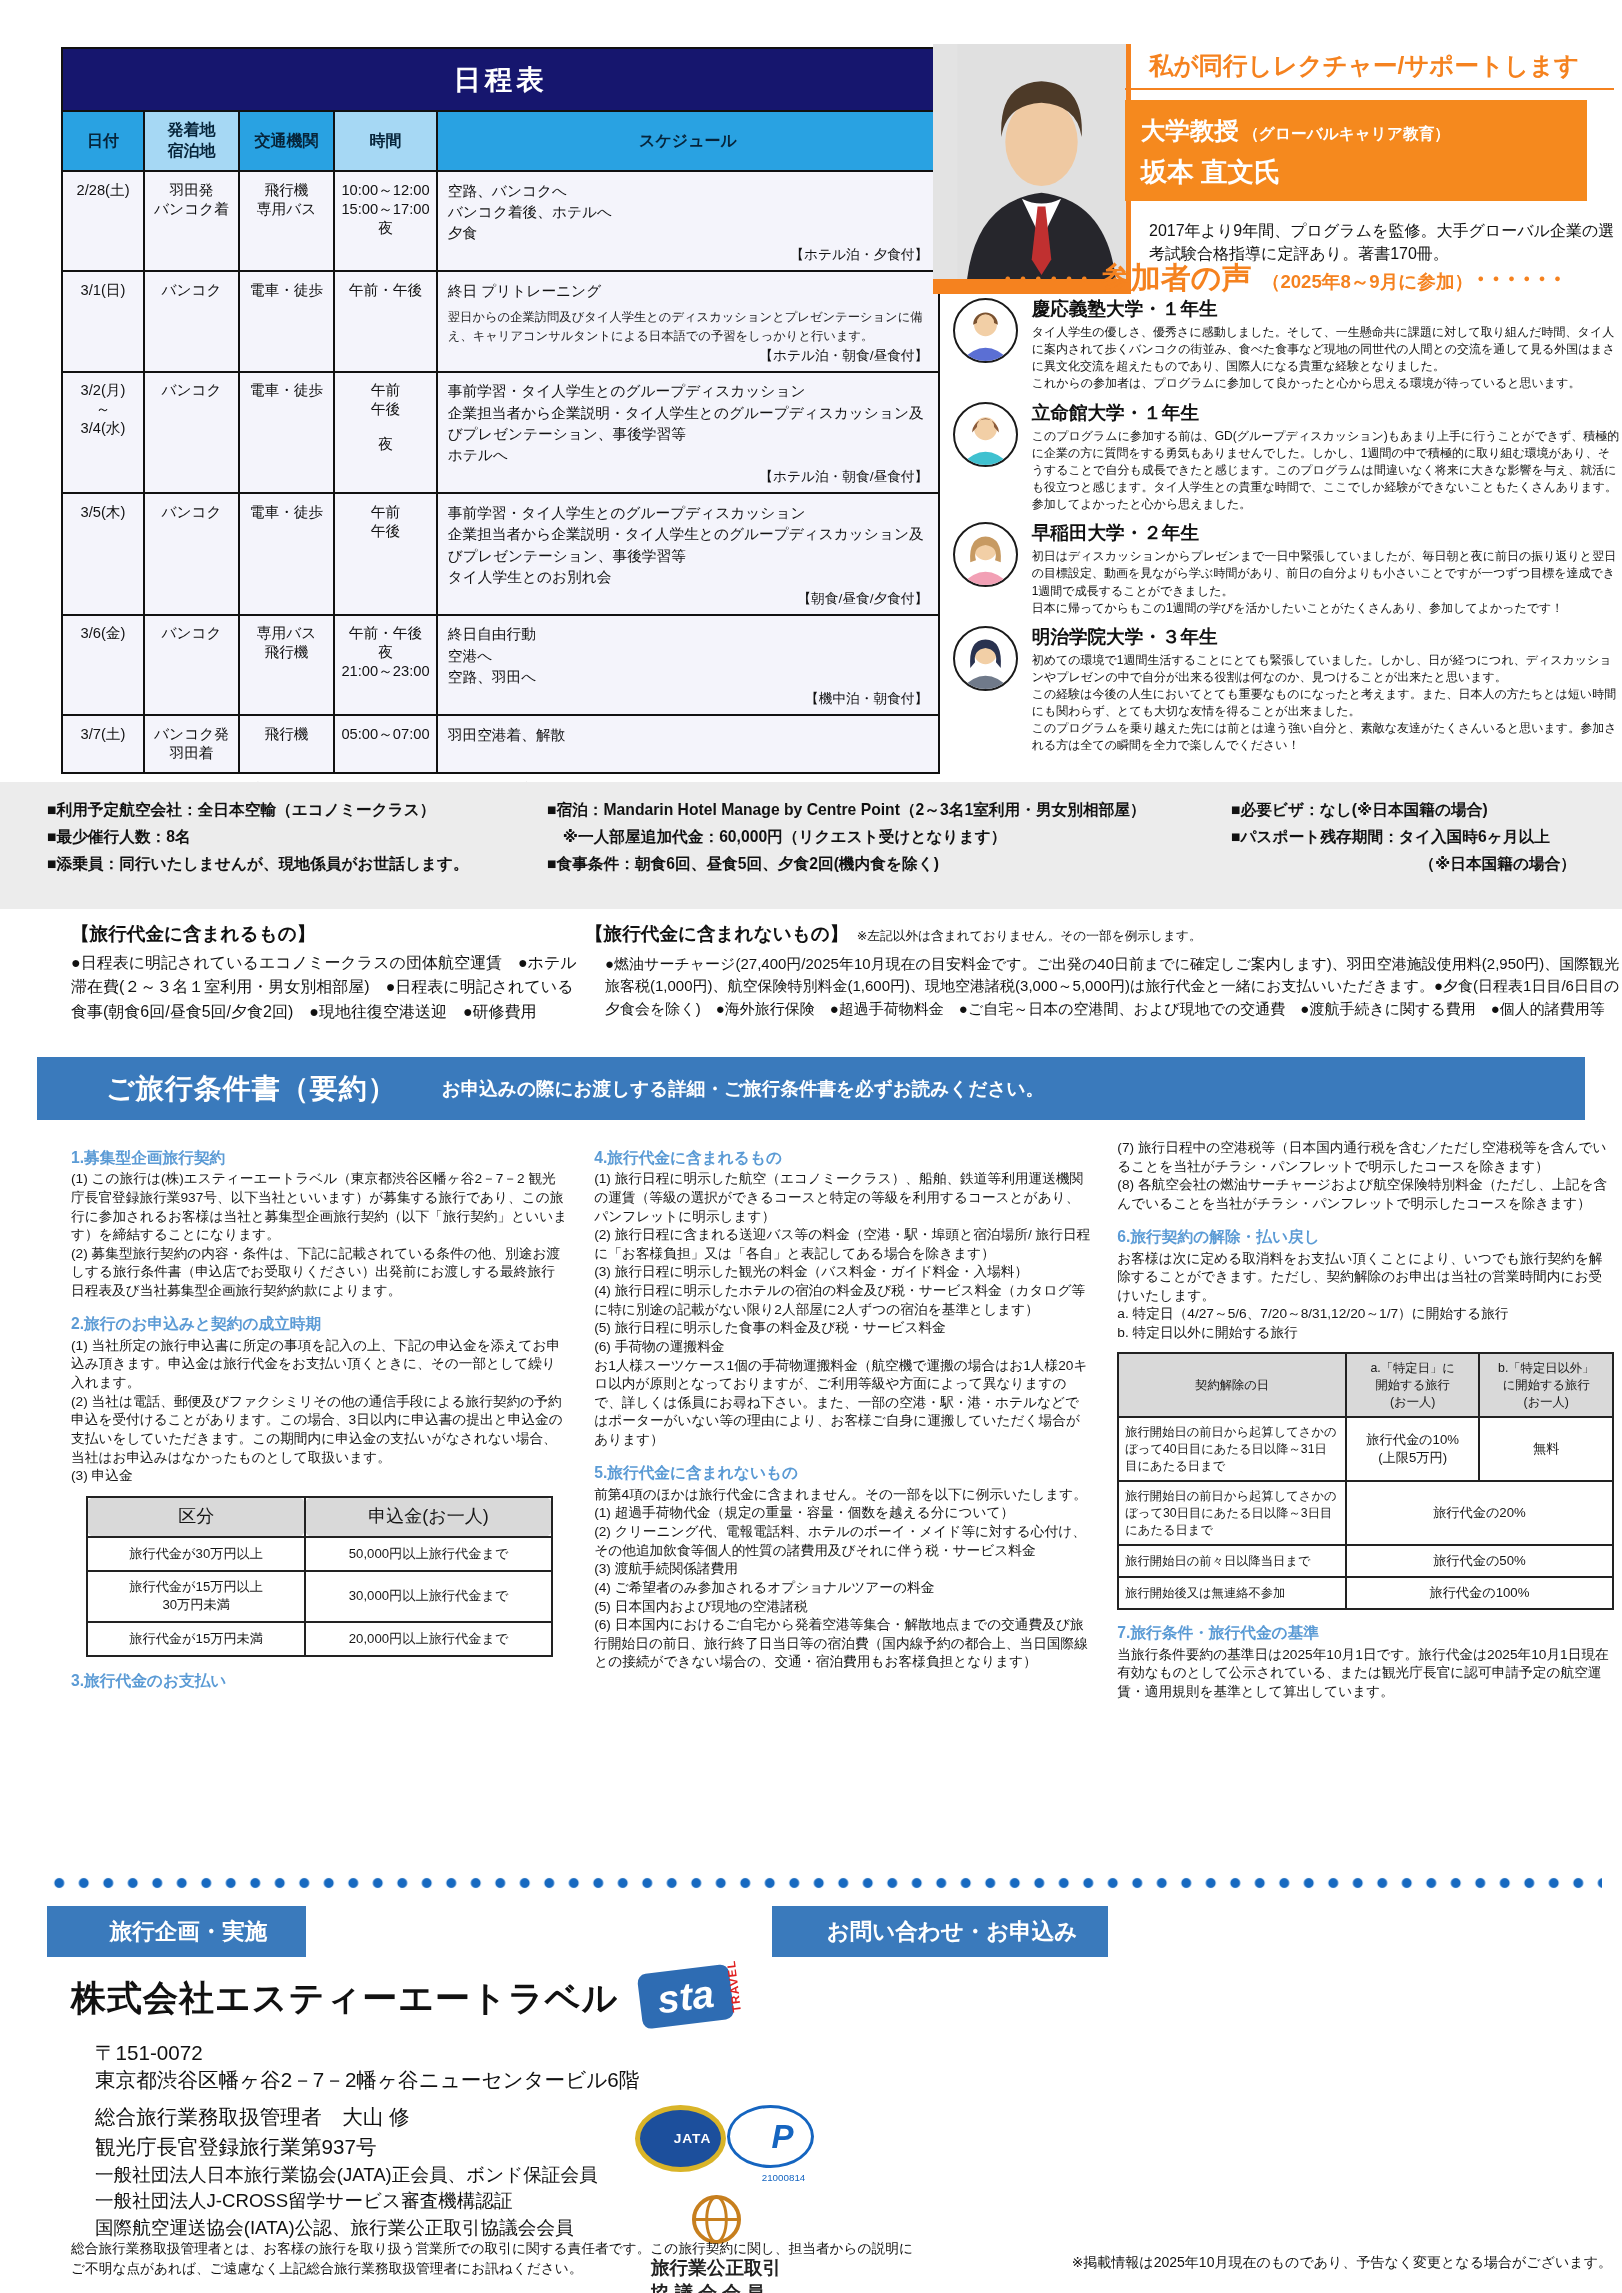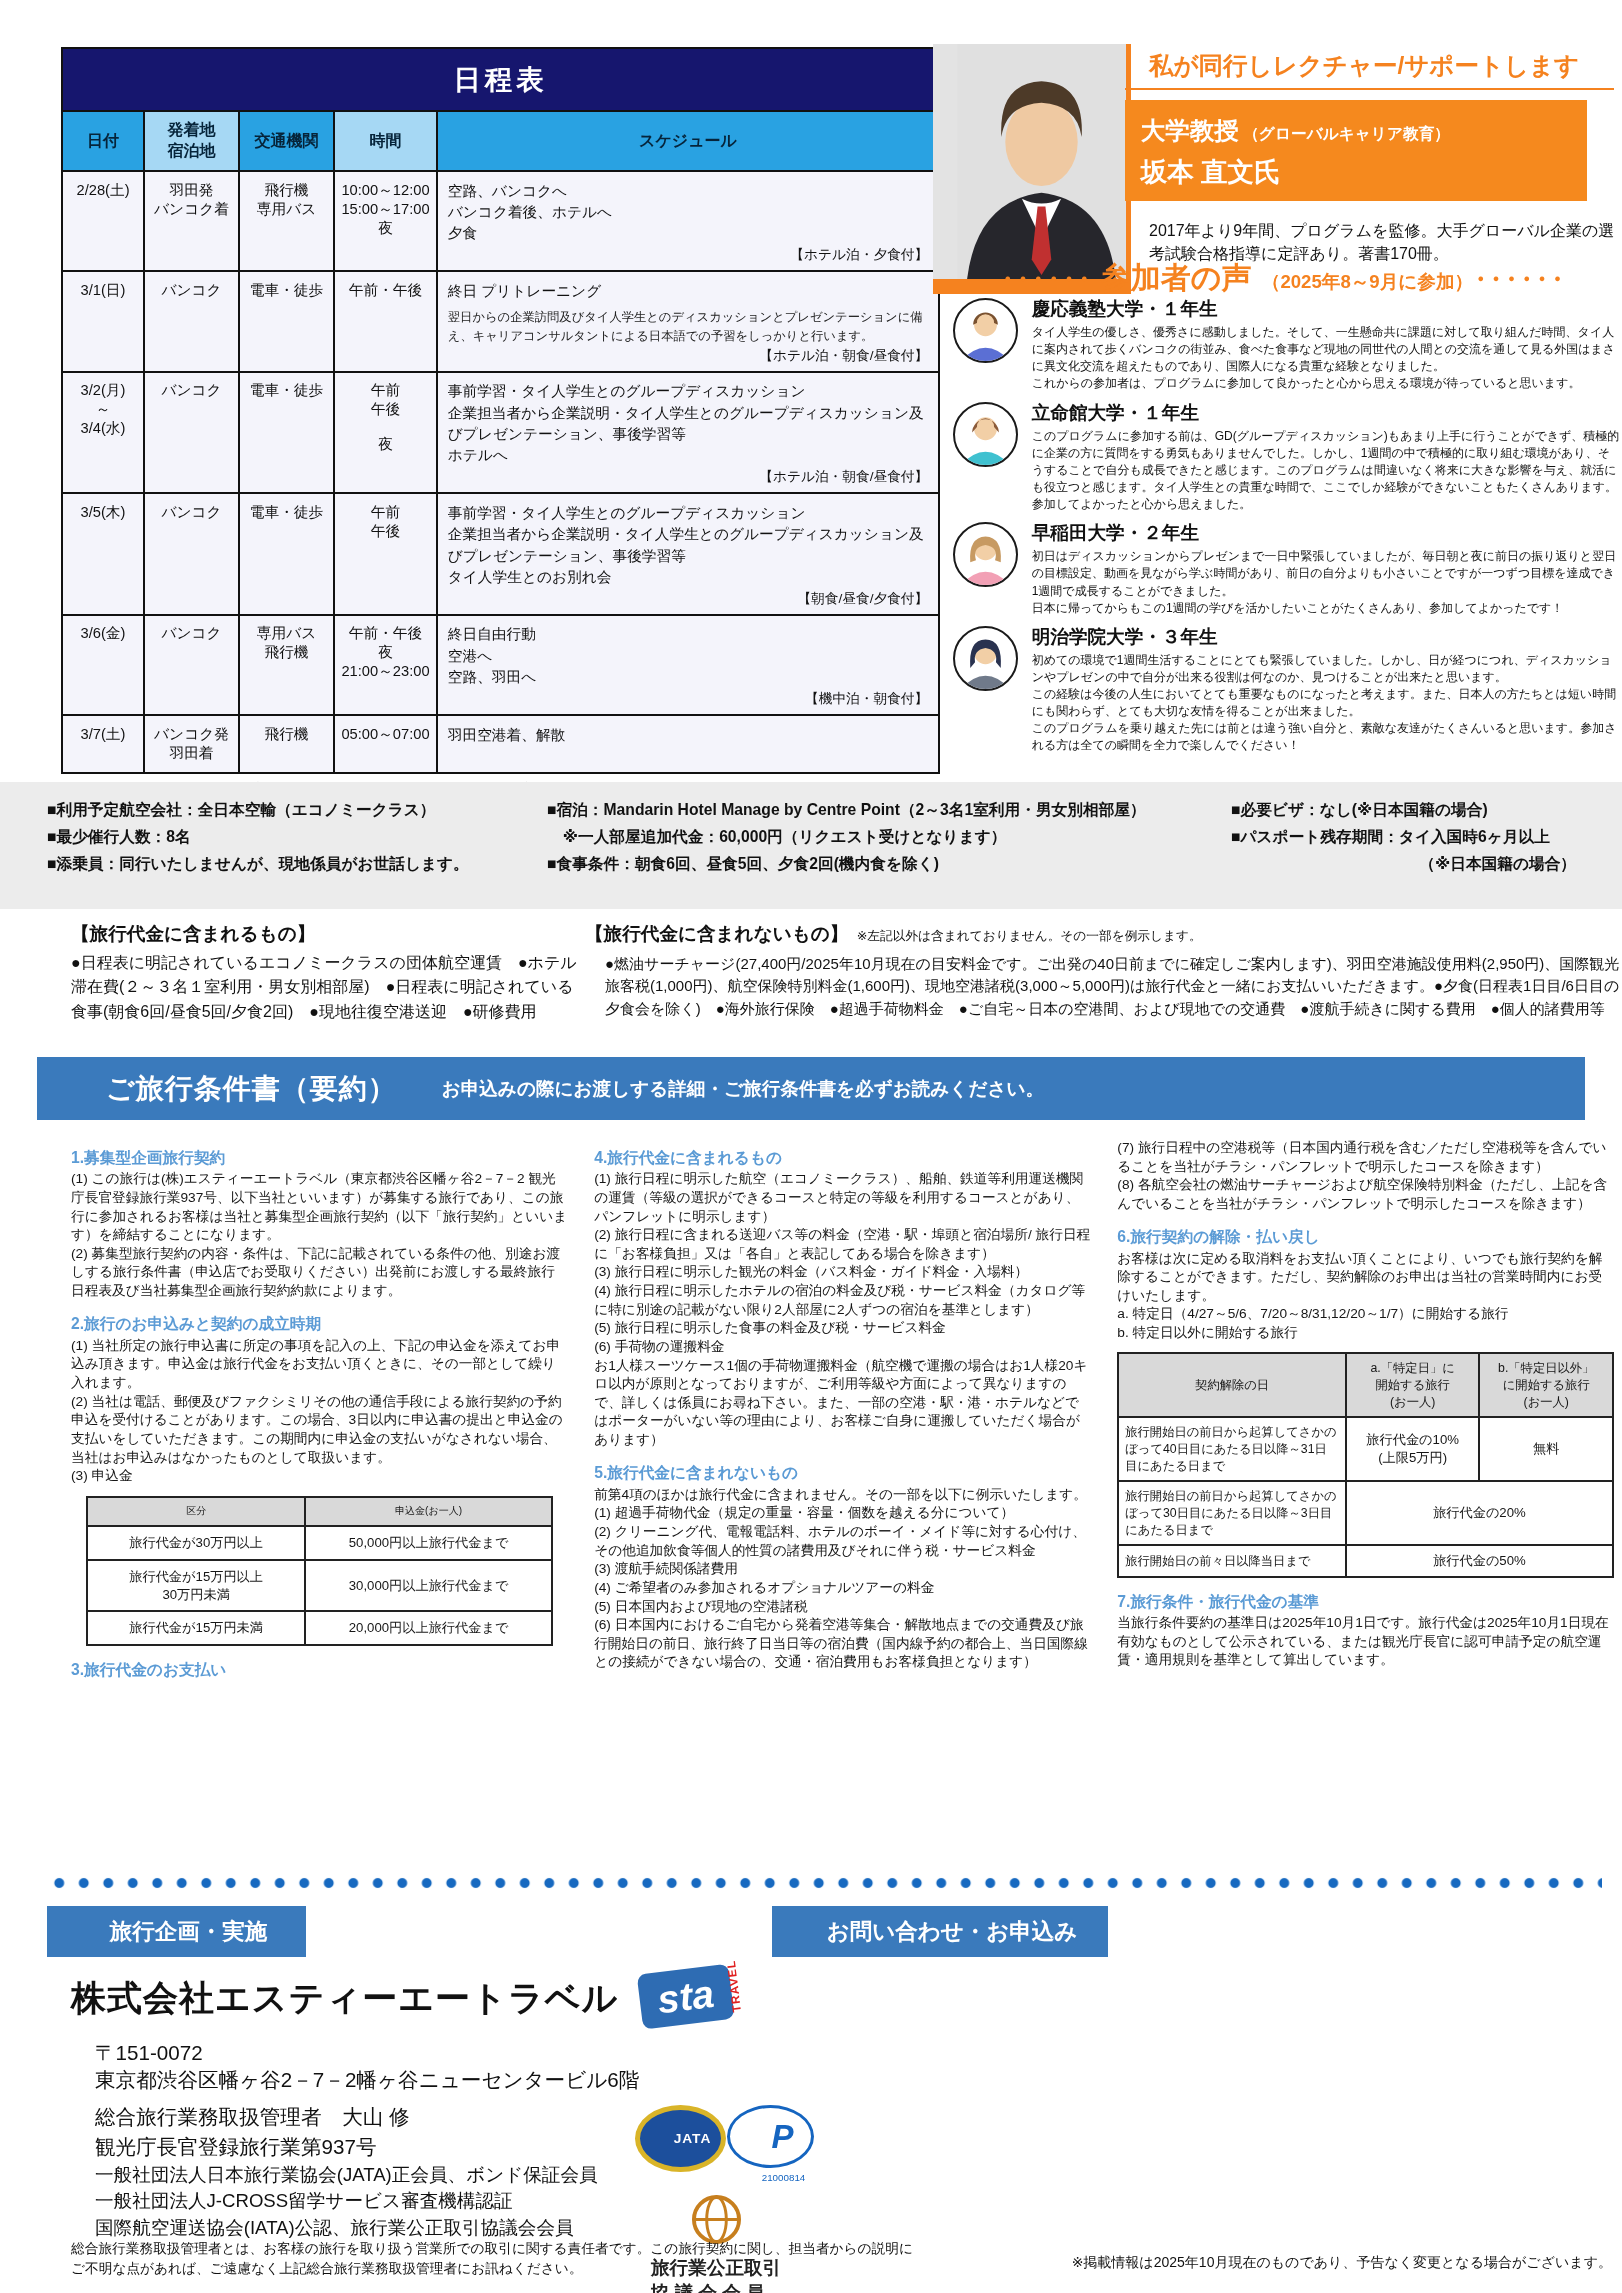"区分" .ttable th { border-radius: none -> 8px; font-size: 10px -> 18px }
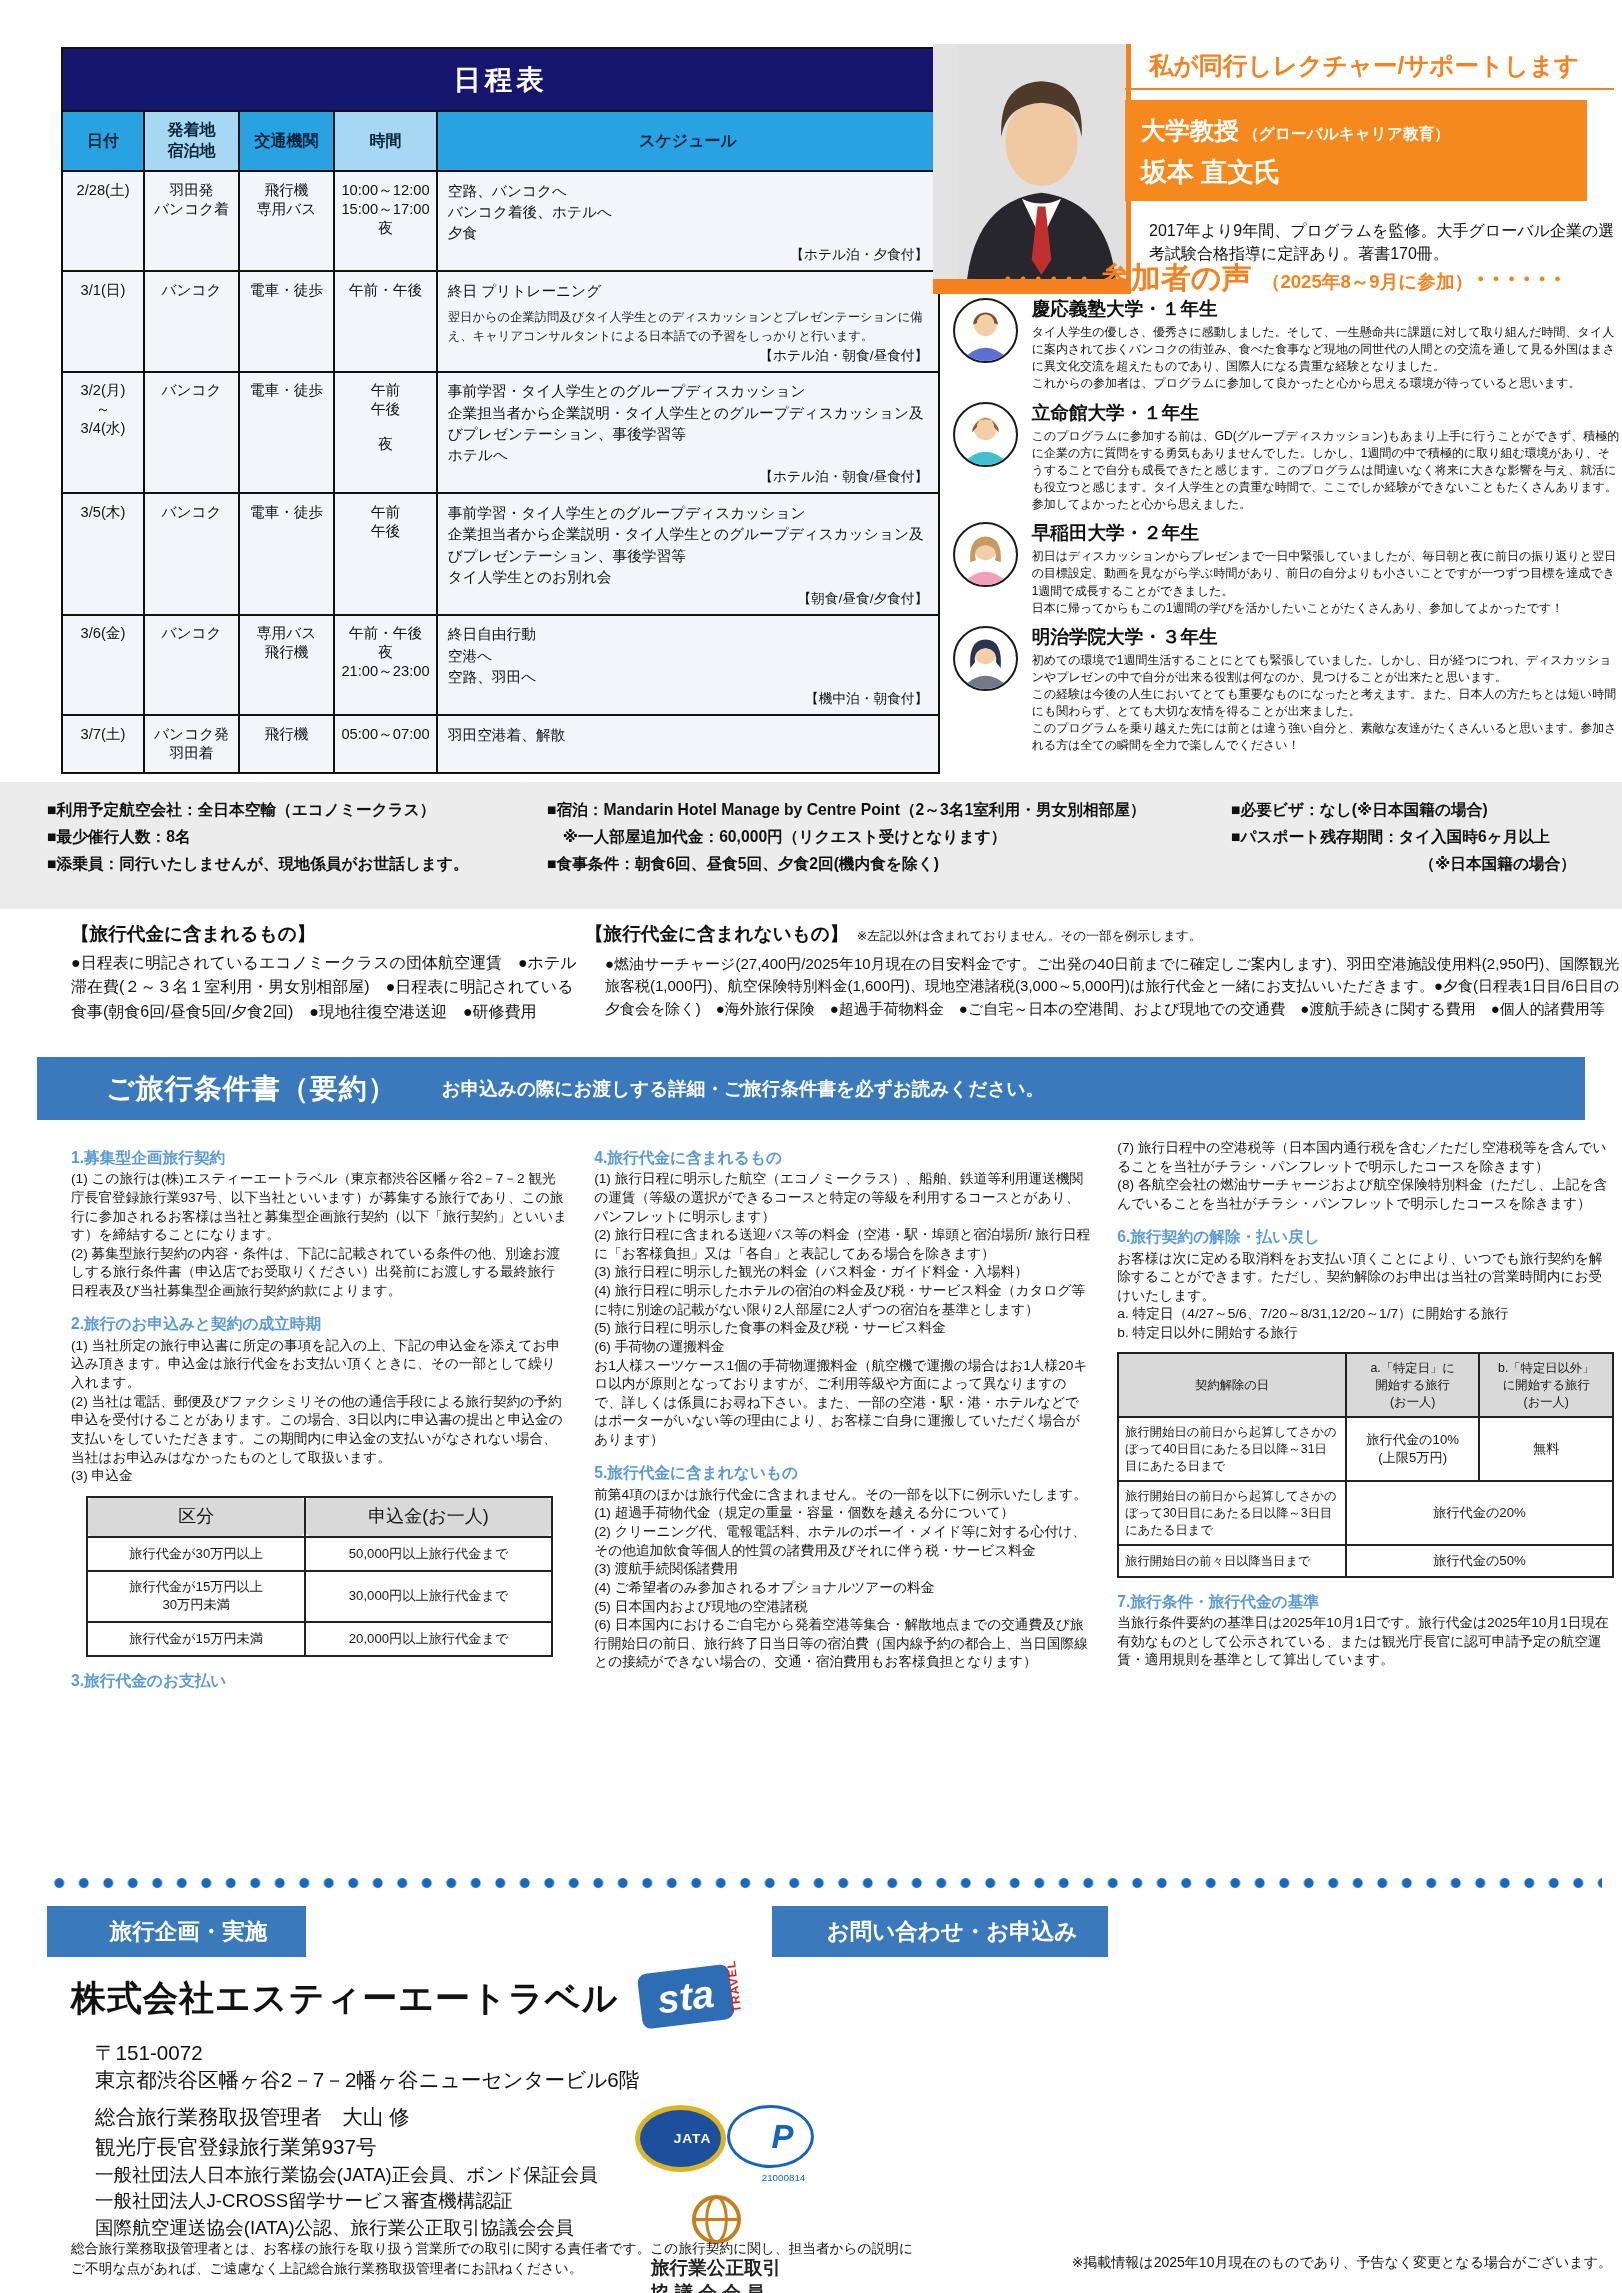"旅行開始後又は無連絡不参加" tr { html: none -> <tr> <td>旅行開始後又は無連絡不参加</td> <td>旅行代金の100%</td> </tr> }
